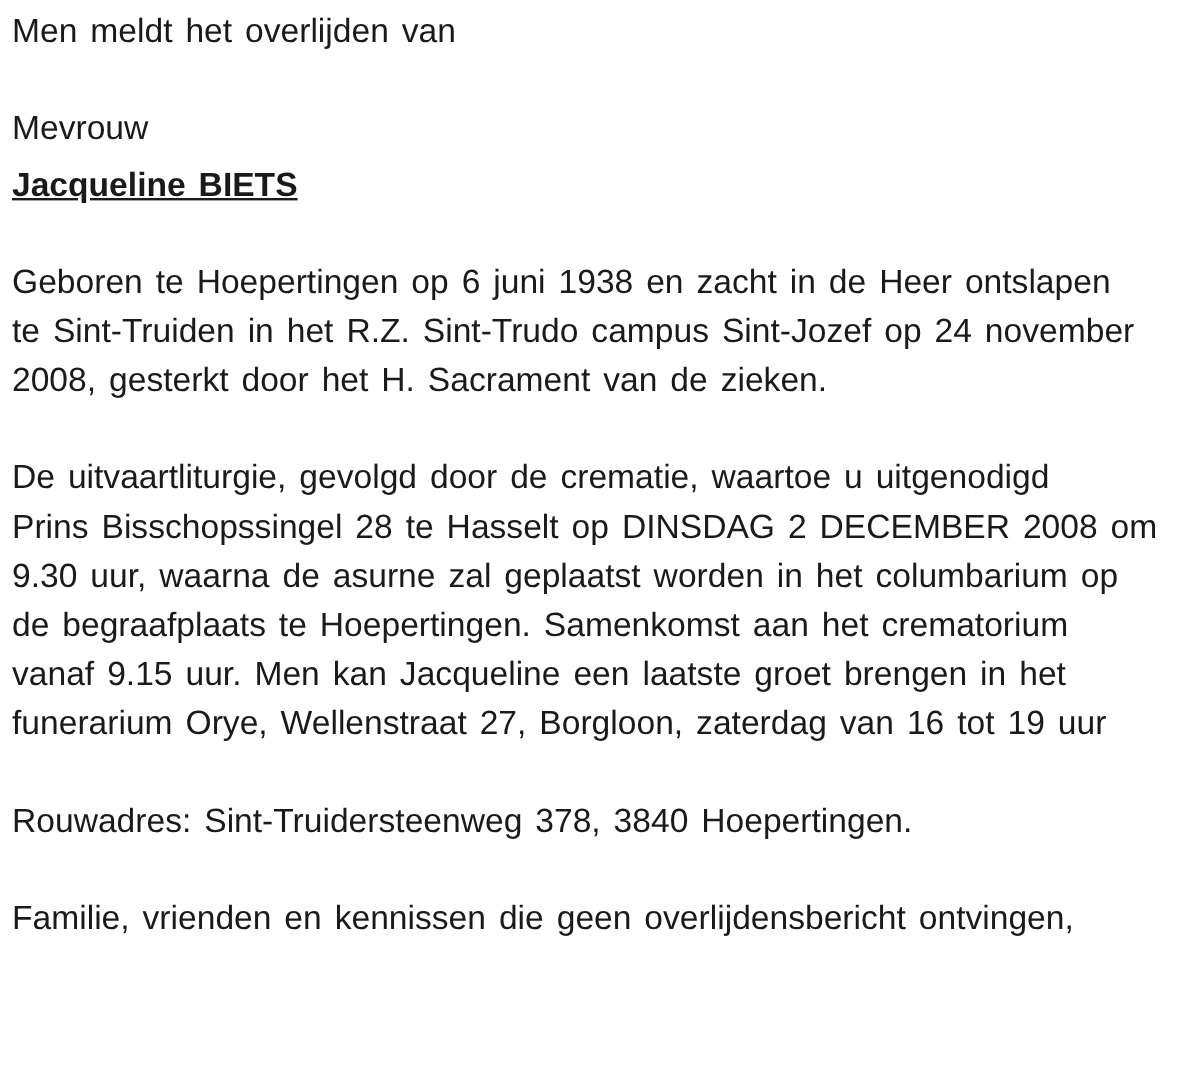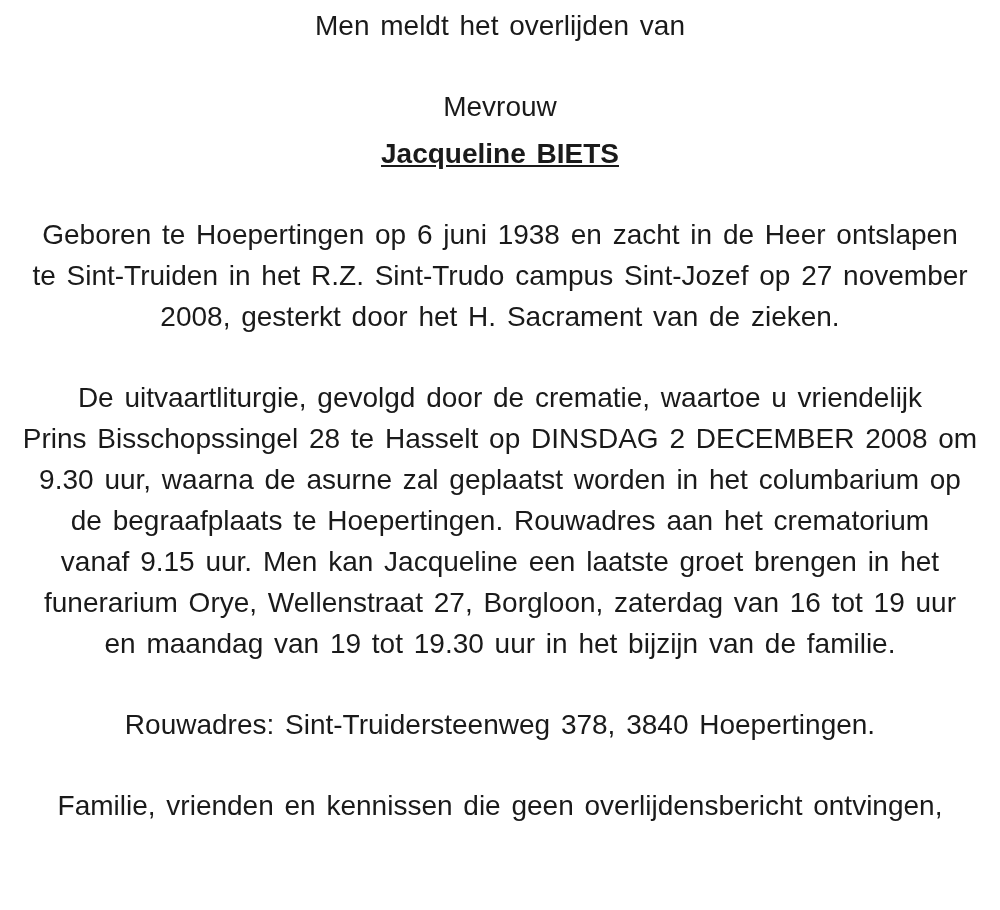"Men meldt het overlijden van" .line { text-align: center -> none }
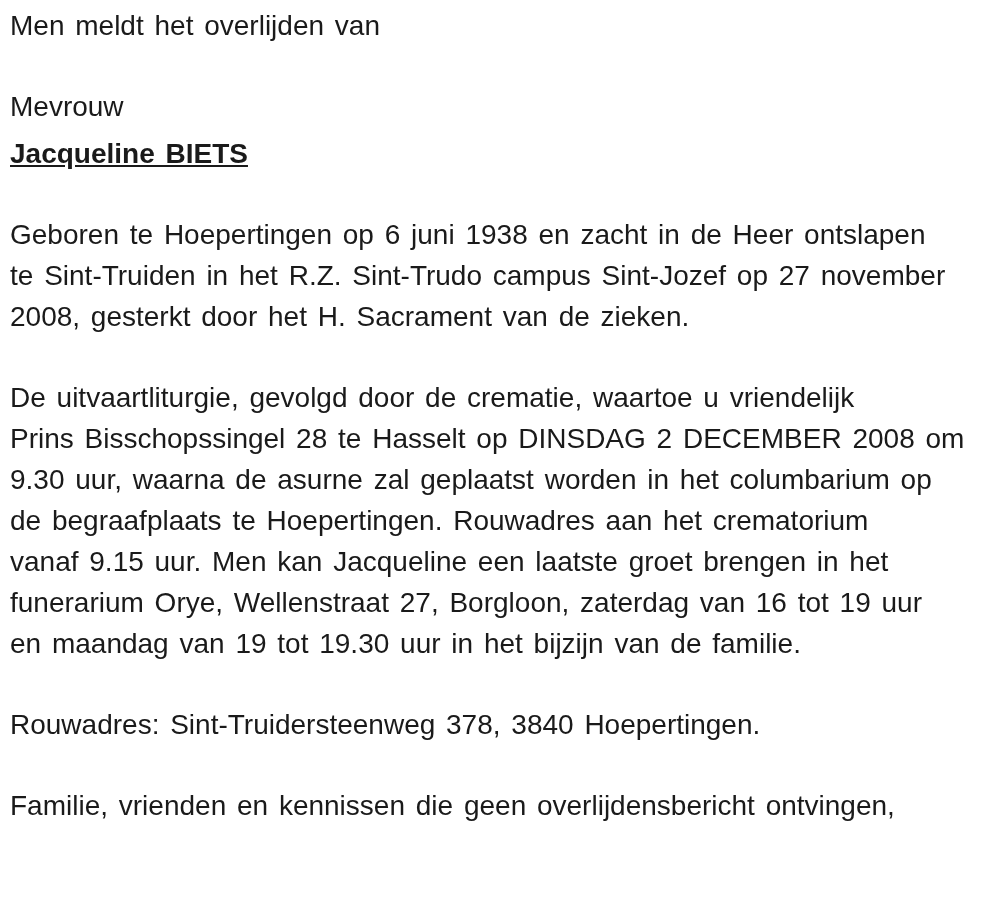"te Sint-Truiden in het R.Z." div.line { text: 27 -> 24 }
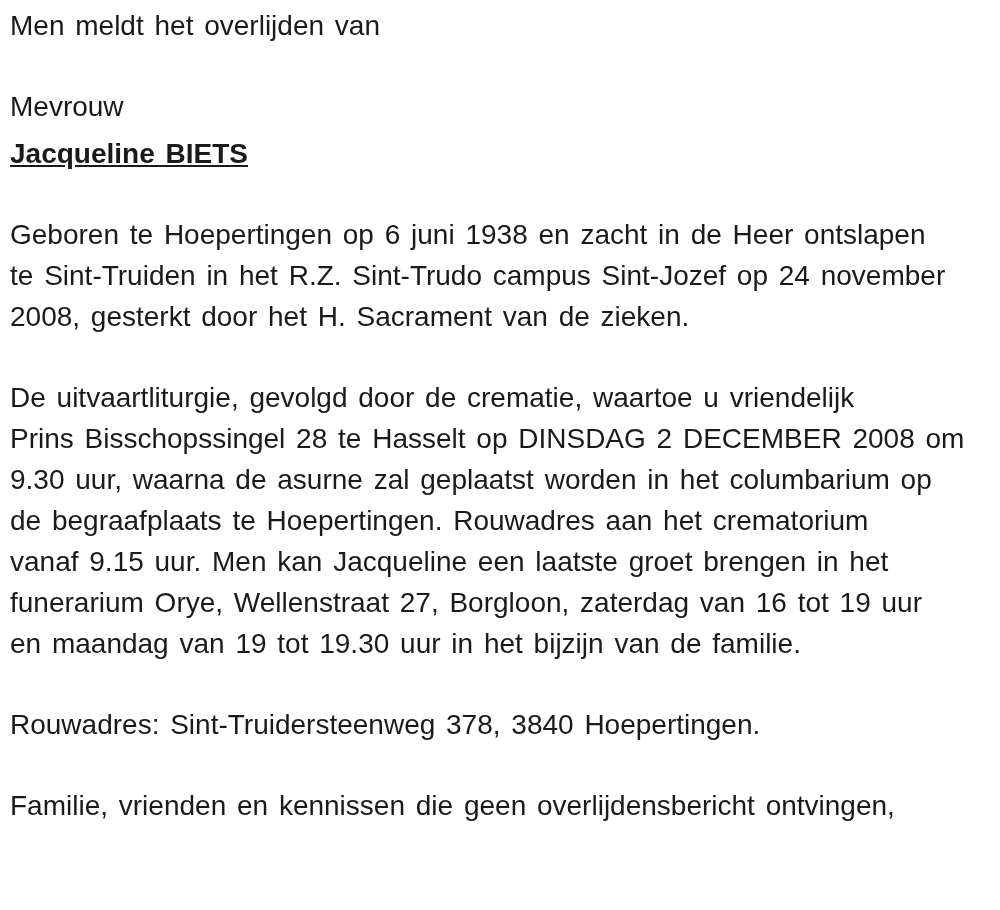"De uitvaartliturgie, gevolgd door de" div.line { text: vriendelijk -> uitgenodigd }
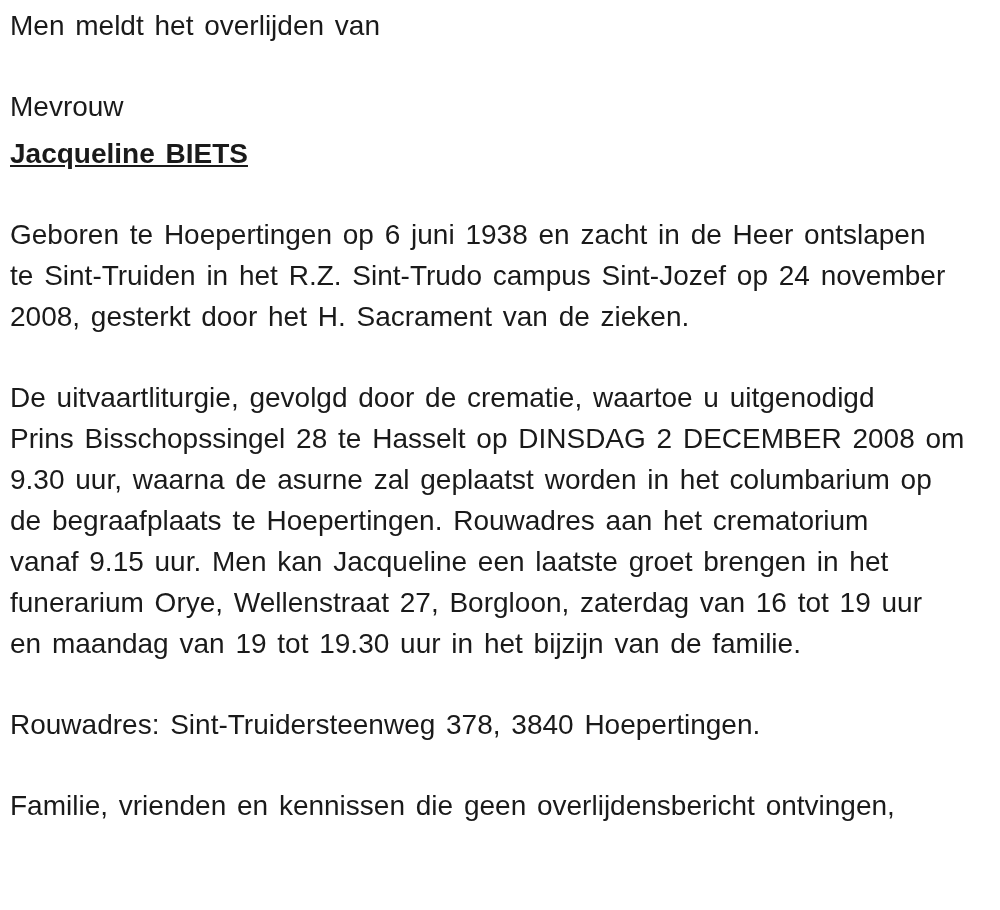"de begraafplaats te Hoepertingen." div.line { text: Rouwadres -> Samenkomst }
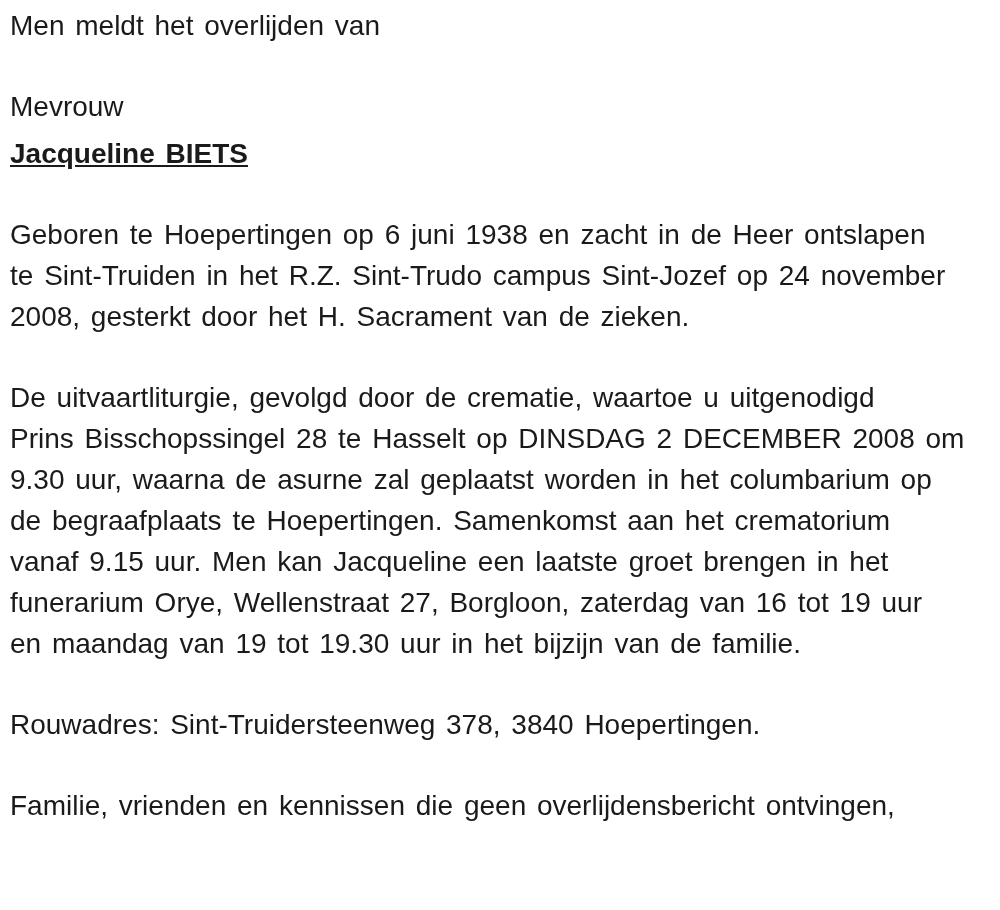"en maandag van 19 tot" div.line { html: <div>en maandag van 19 tot 19.30 uur in het bijzijn van de familie.</div> -> none }
